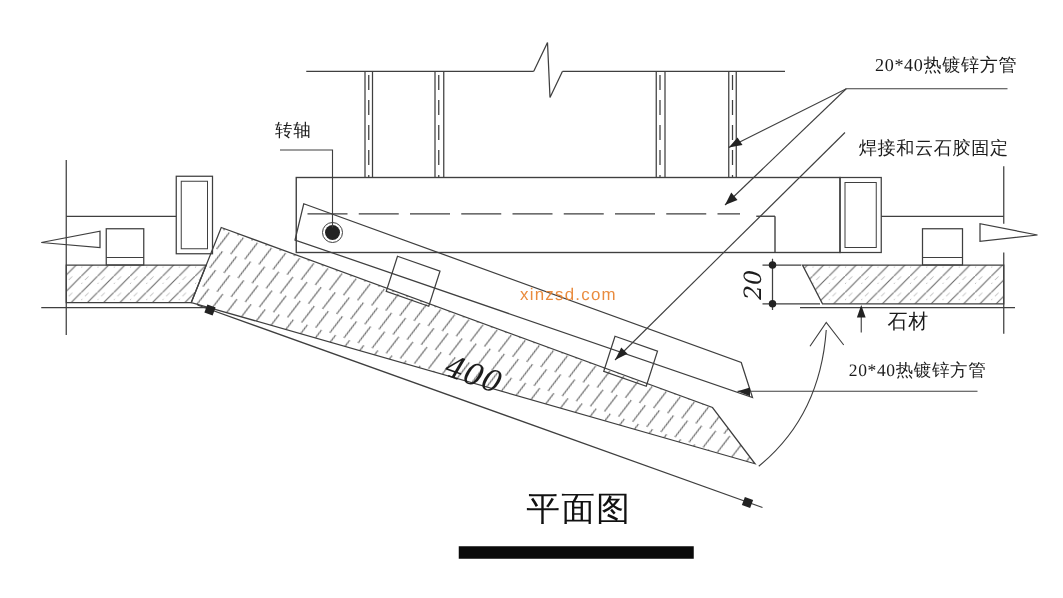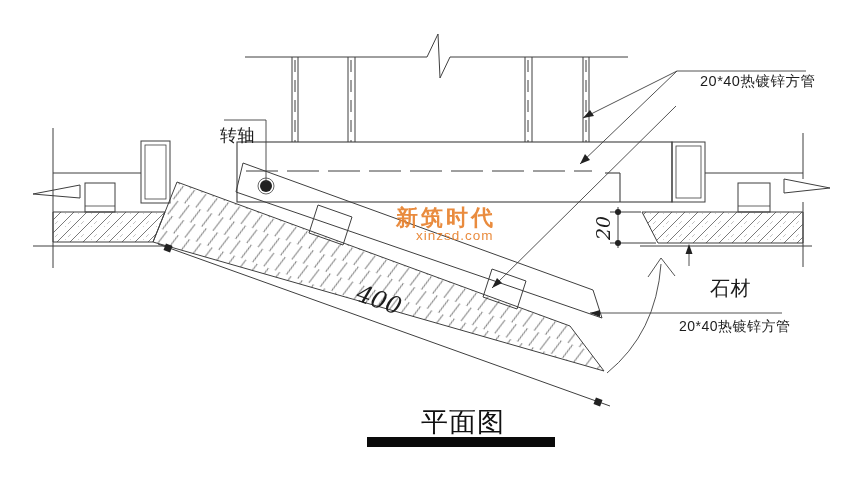"20*40热镀锌方管" .lbl { font-family: Liberation Sans, sans-serif -> Liberation Serif, serif; margin-top: 28px -> none }
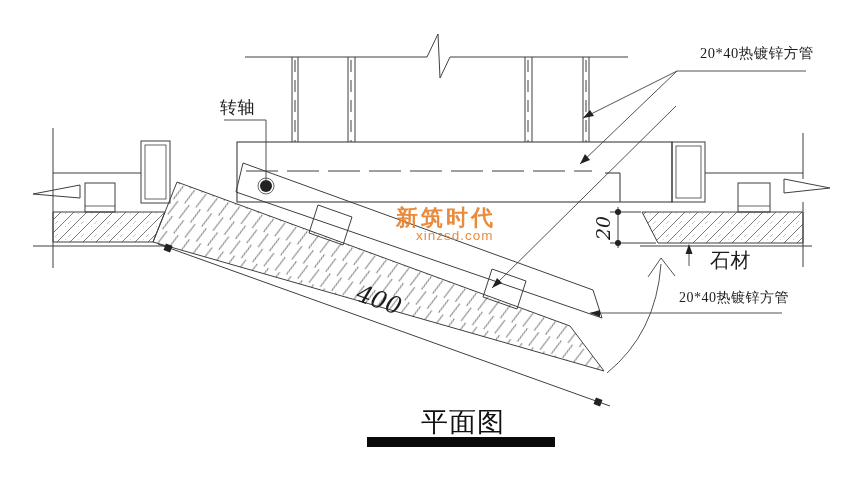"转轴" div.lbl { font-size: 17px -> 14px }
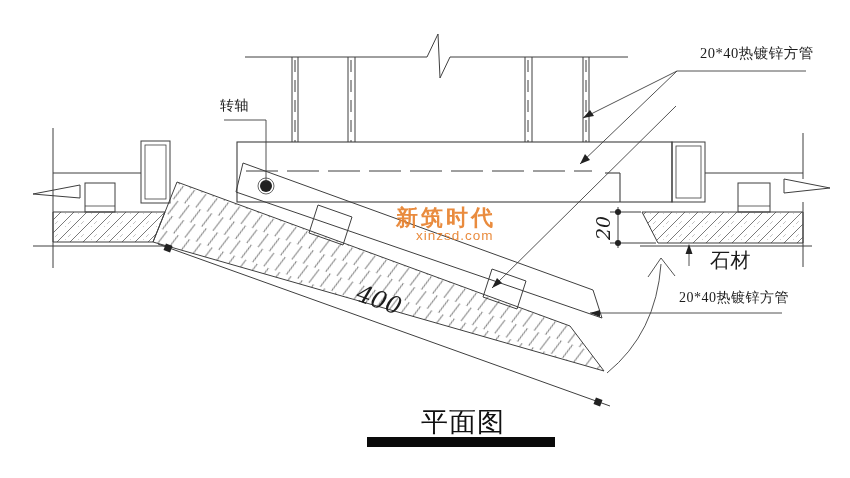"焊接和云石胶固定" div.lbl { html: none -> <div>焊接和云石胶固定</div> }
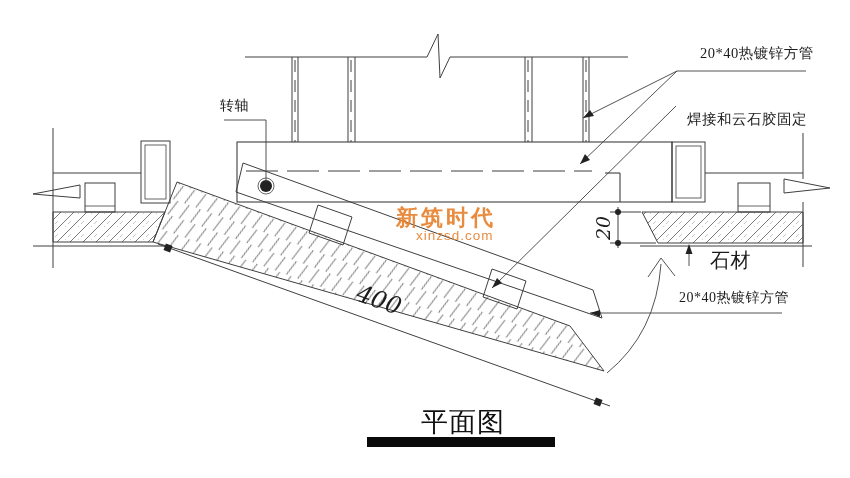"新筑时代" div.wm-name { html: <div>新筑时代</div> -> none }
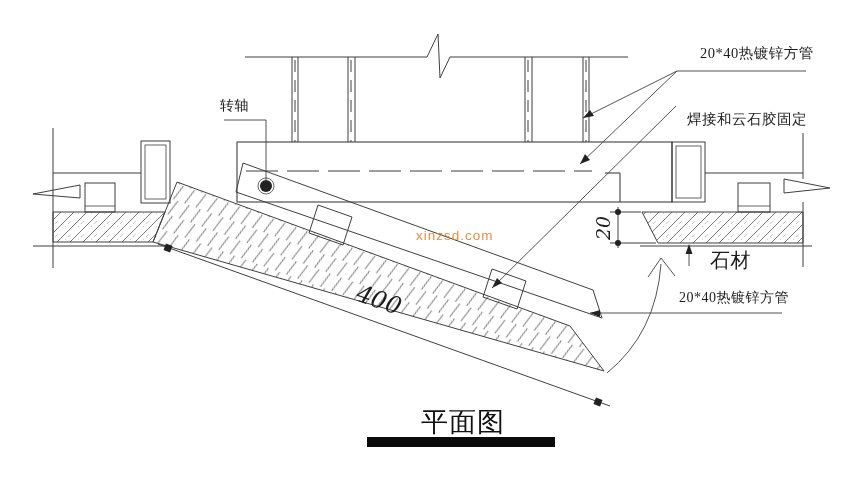"石材" div.lbl { font-size: 20px -> 16px }
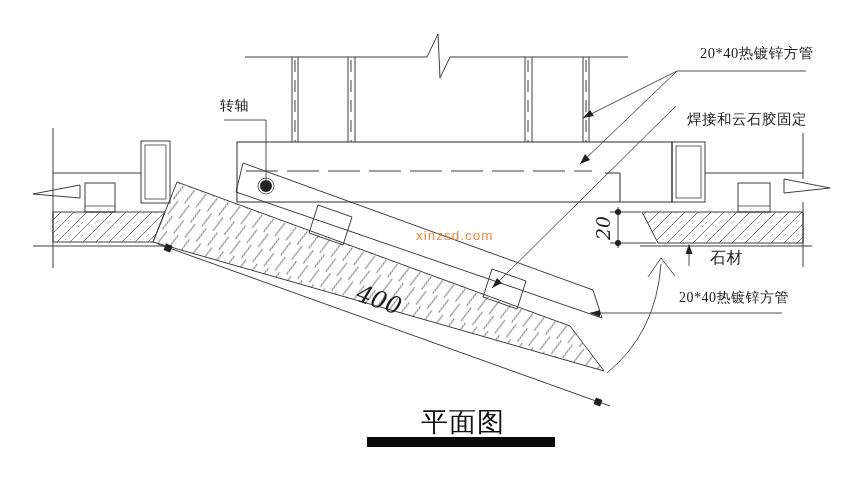"平面图" div.title-text { margin-top: 15px -> none }
